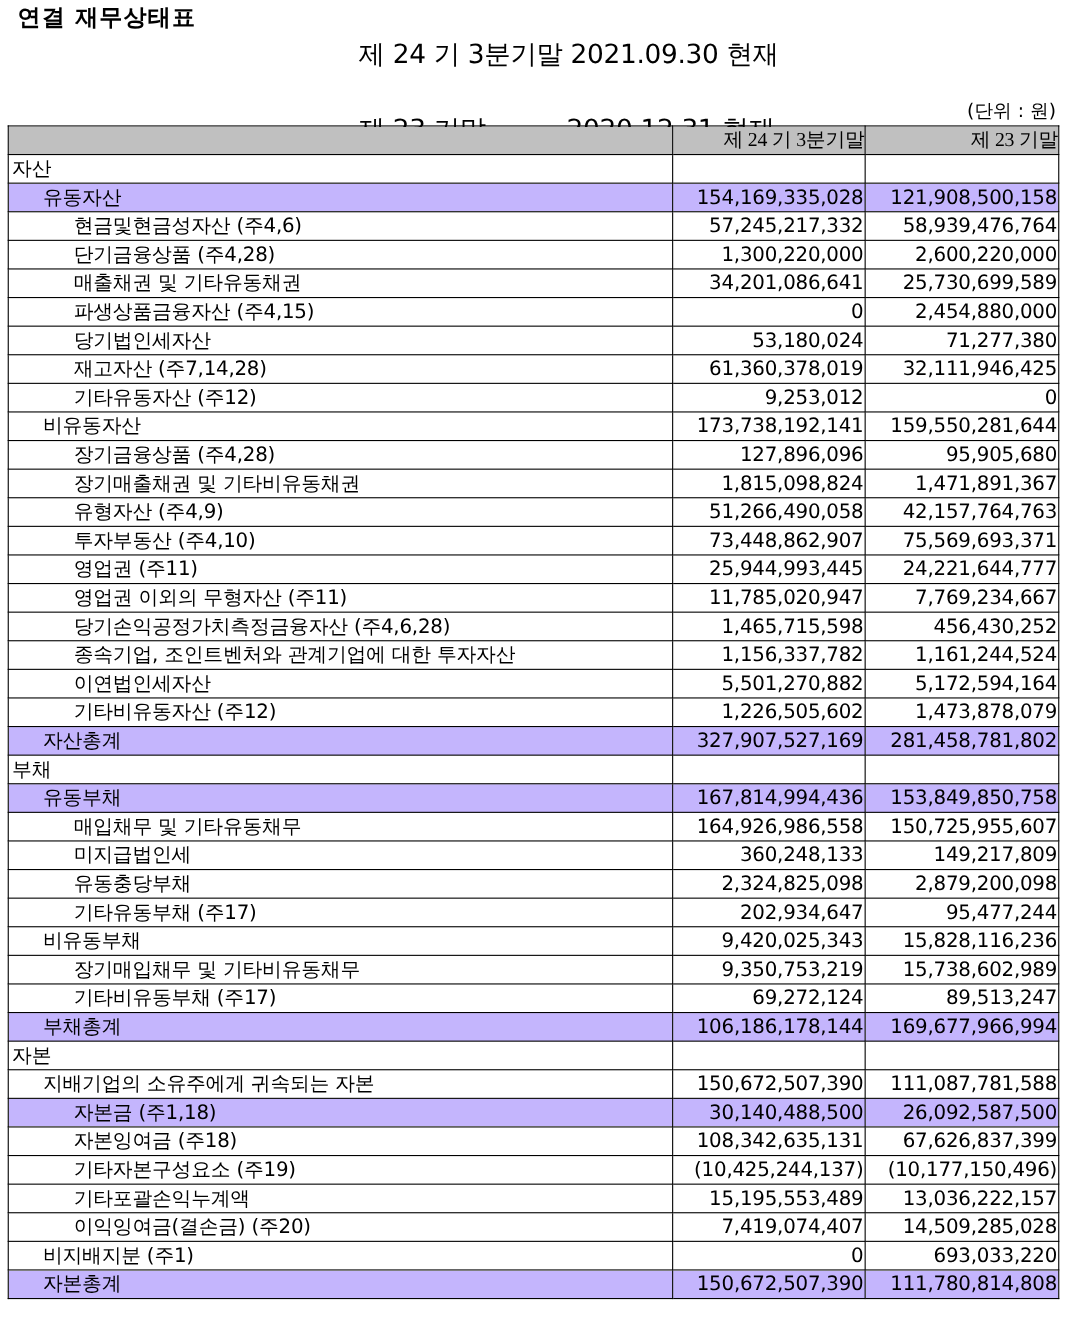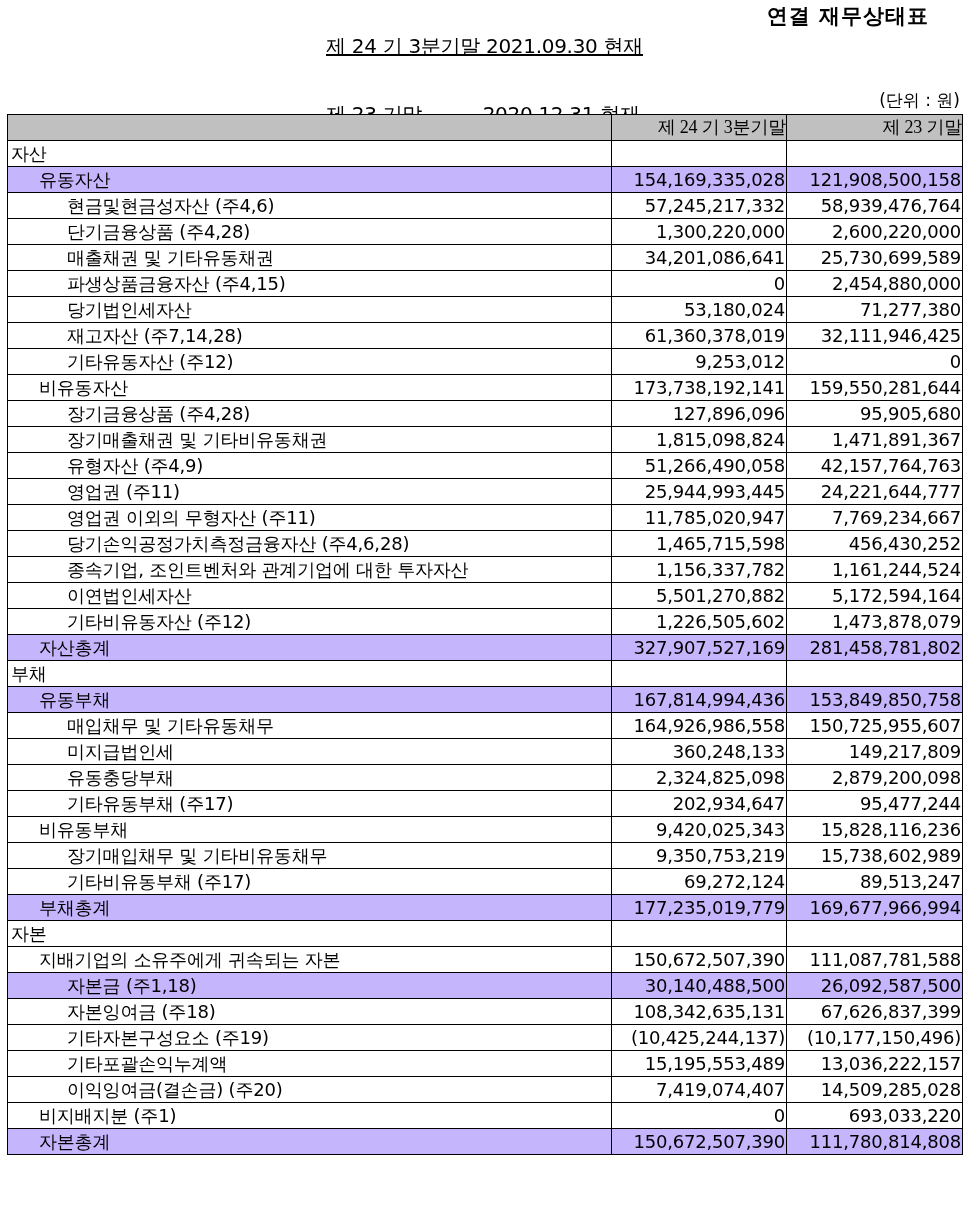"연결 재무상태표" .title { left: 0 -> 16px; text-align: right -> left }
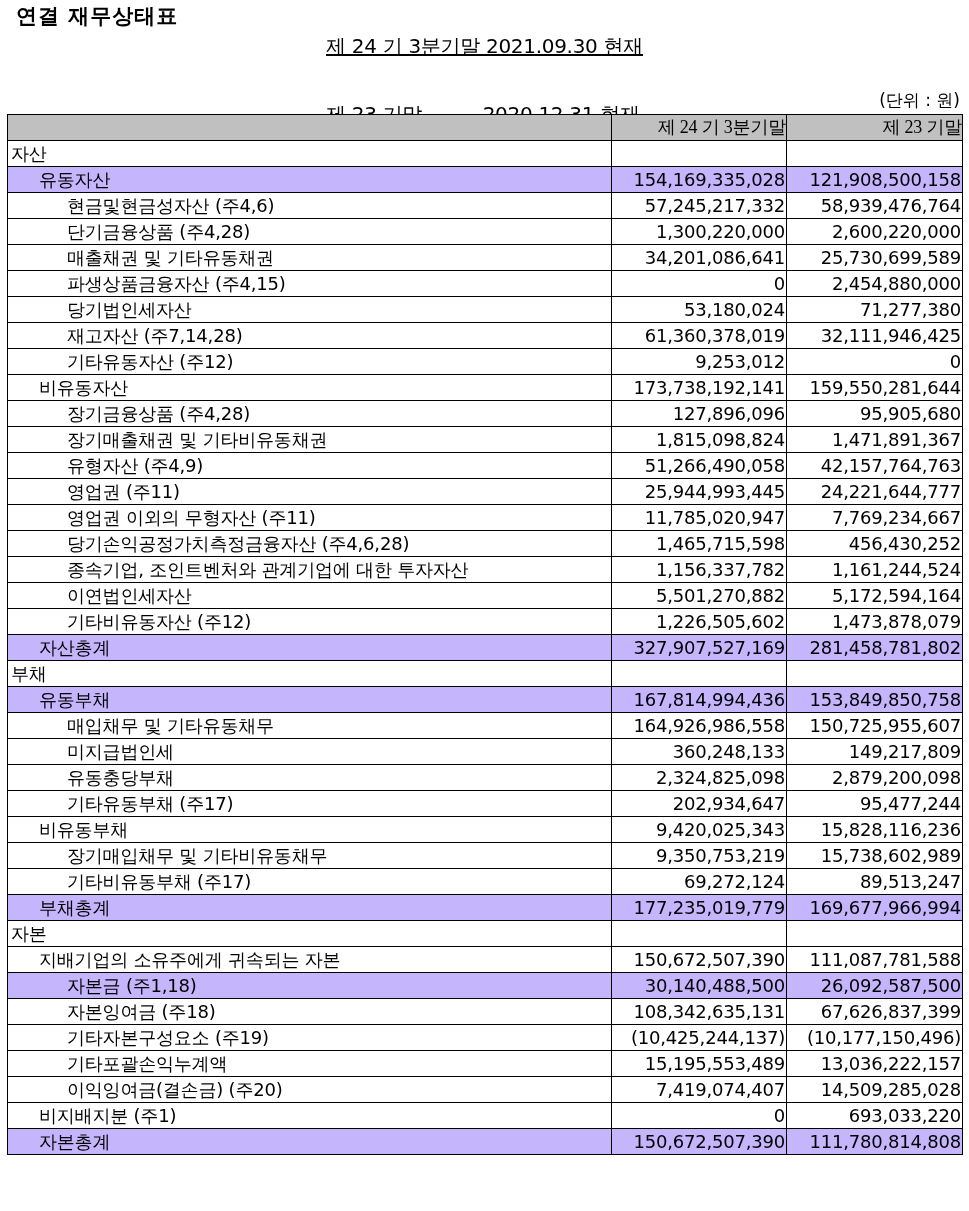"제 24 기 3분기말 2021.09.30" .sub { font-size: 20px -> 24px; text-decoration: underline -> none }
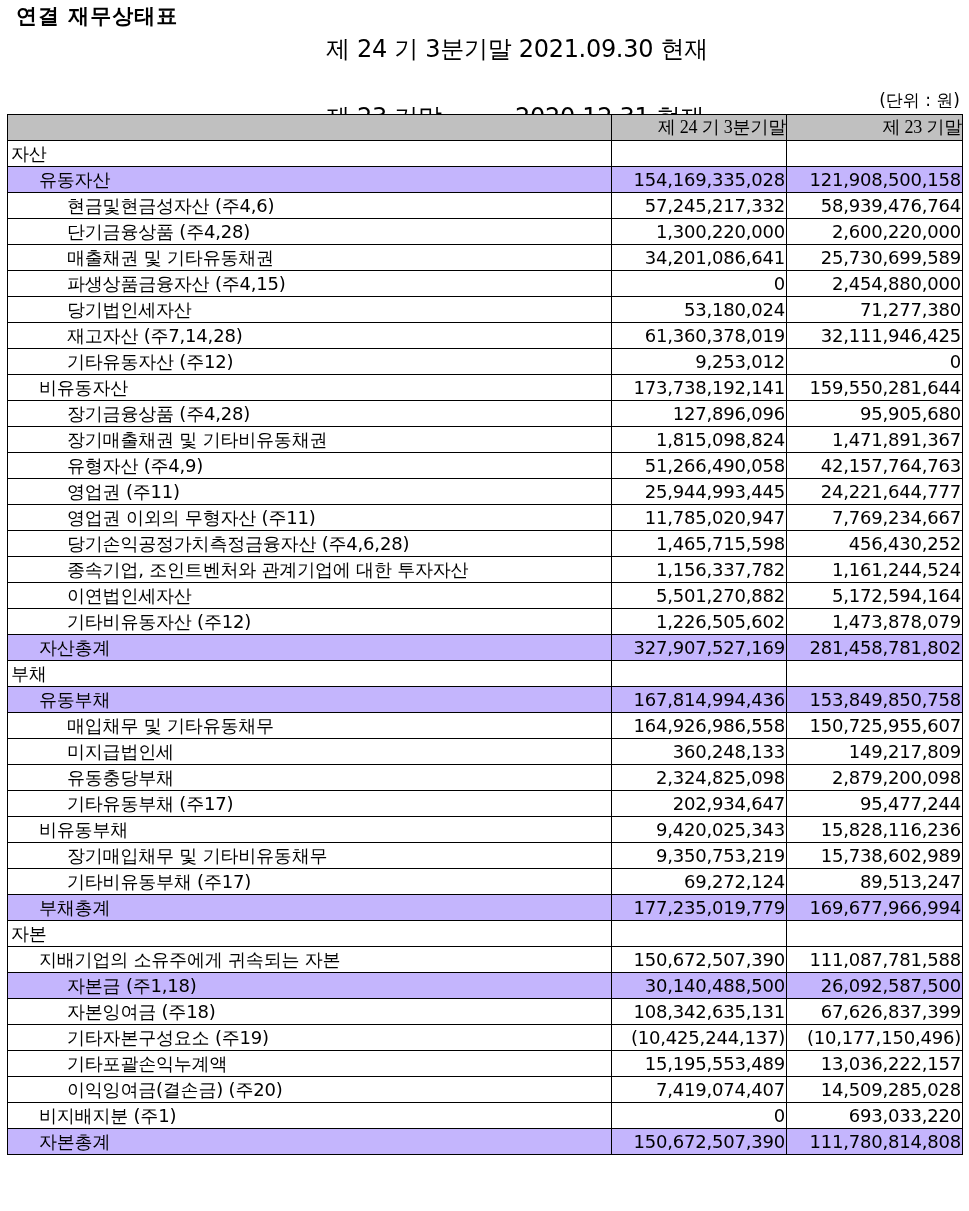"투자부동산 (주4,10)" tr { html: none -> <tr> <td>투자부동산 (주4,10)</td> <td>73,448,862,907</td> <td>75,569,693,371</td> </tr> }
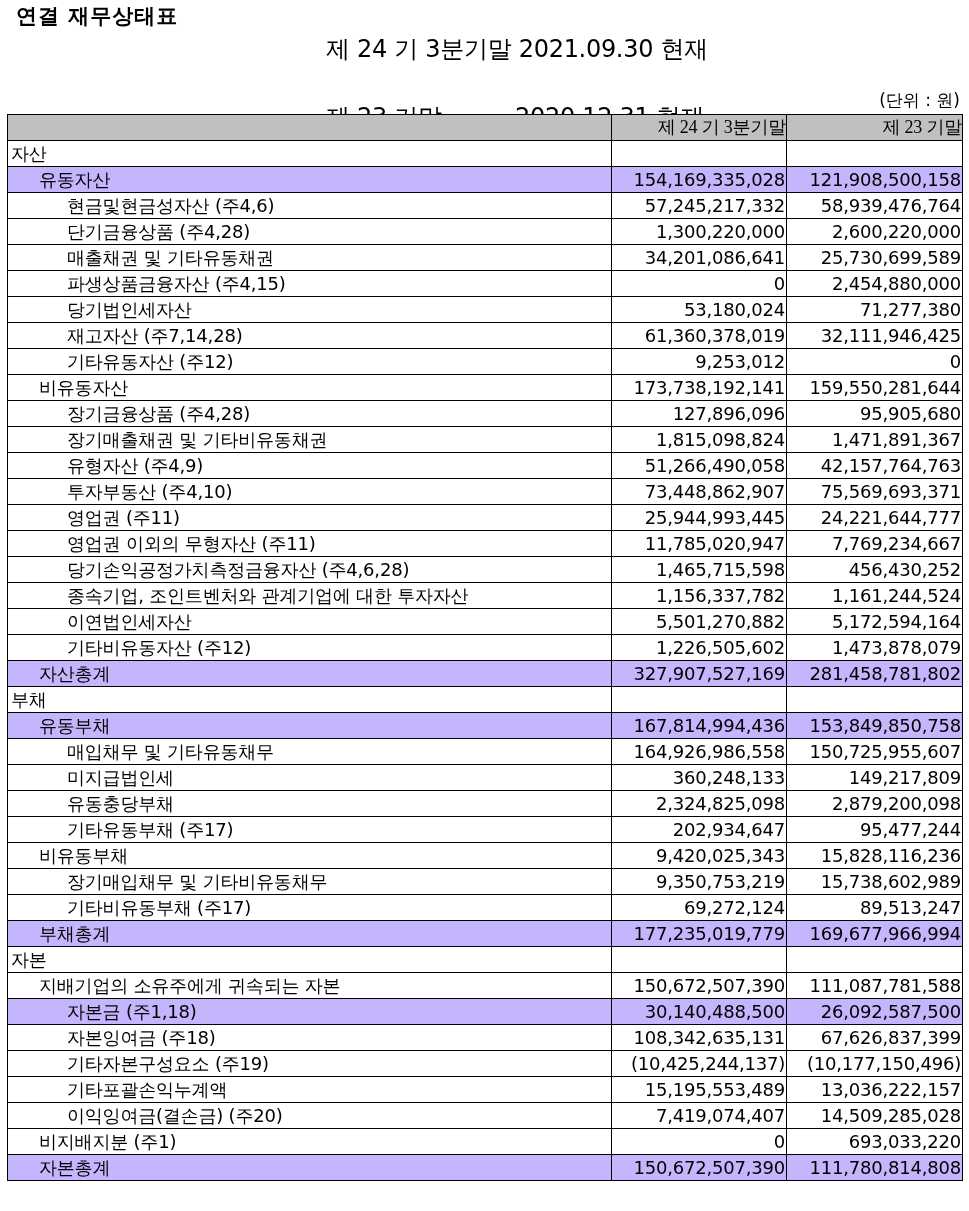"177,235,019,779" td.num { text: 177,235,019,779 -> 106,186,178,144 }
